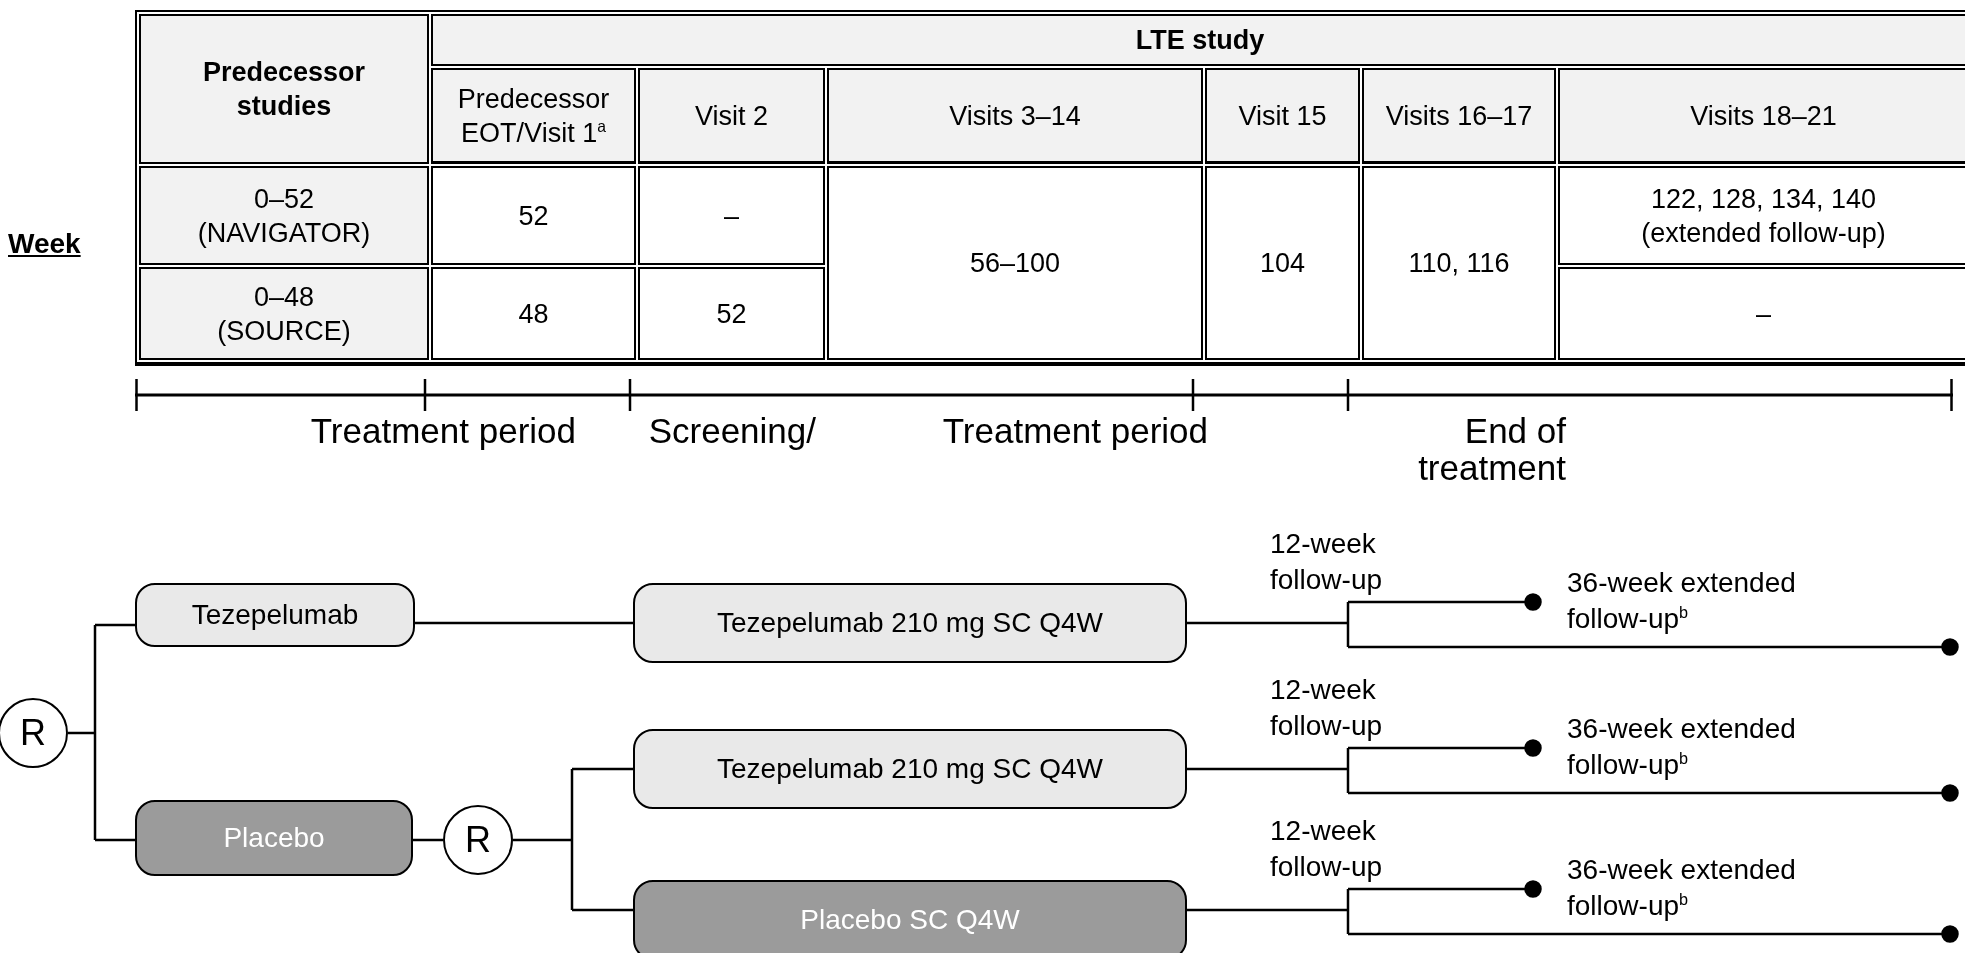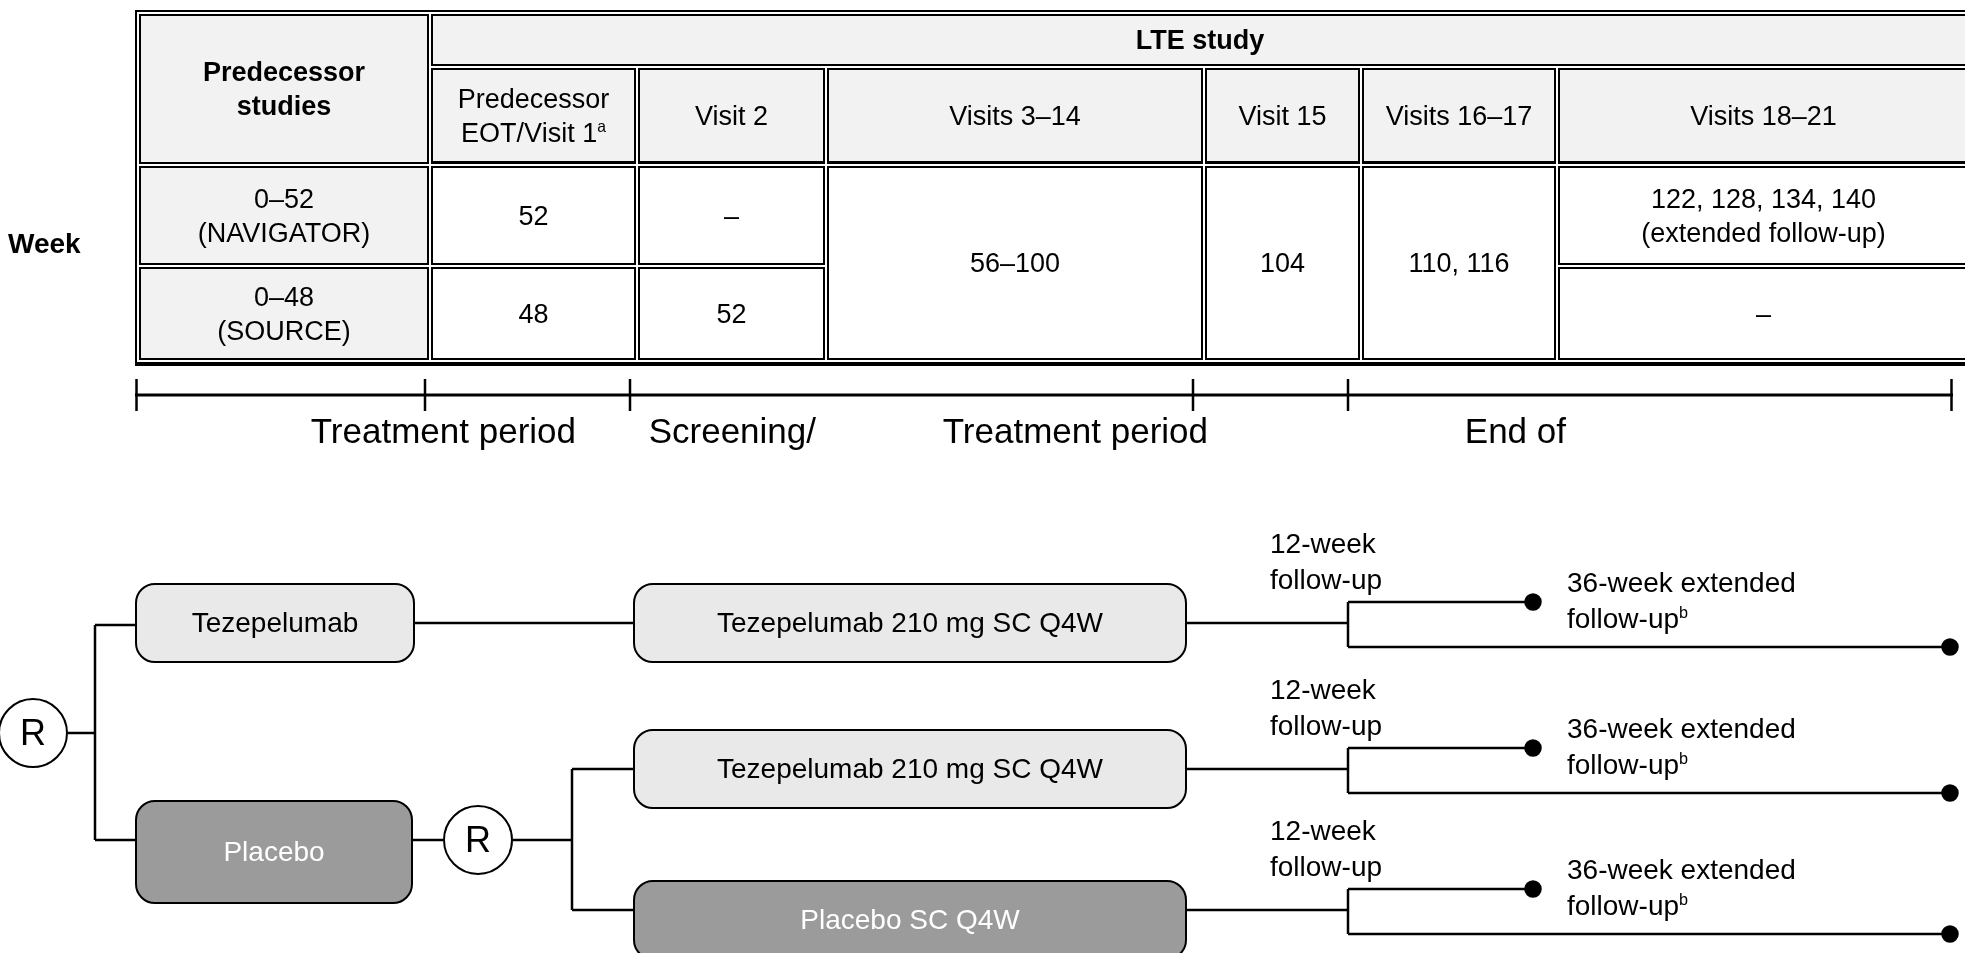"Week" .week { text-decoration: none -> underline }
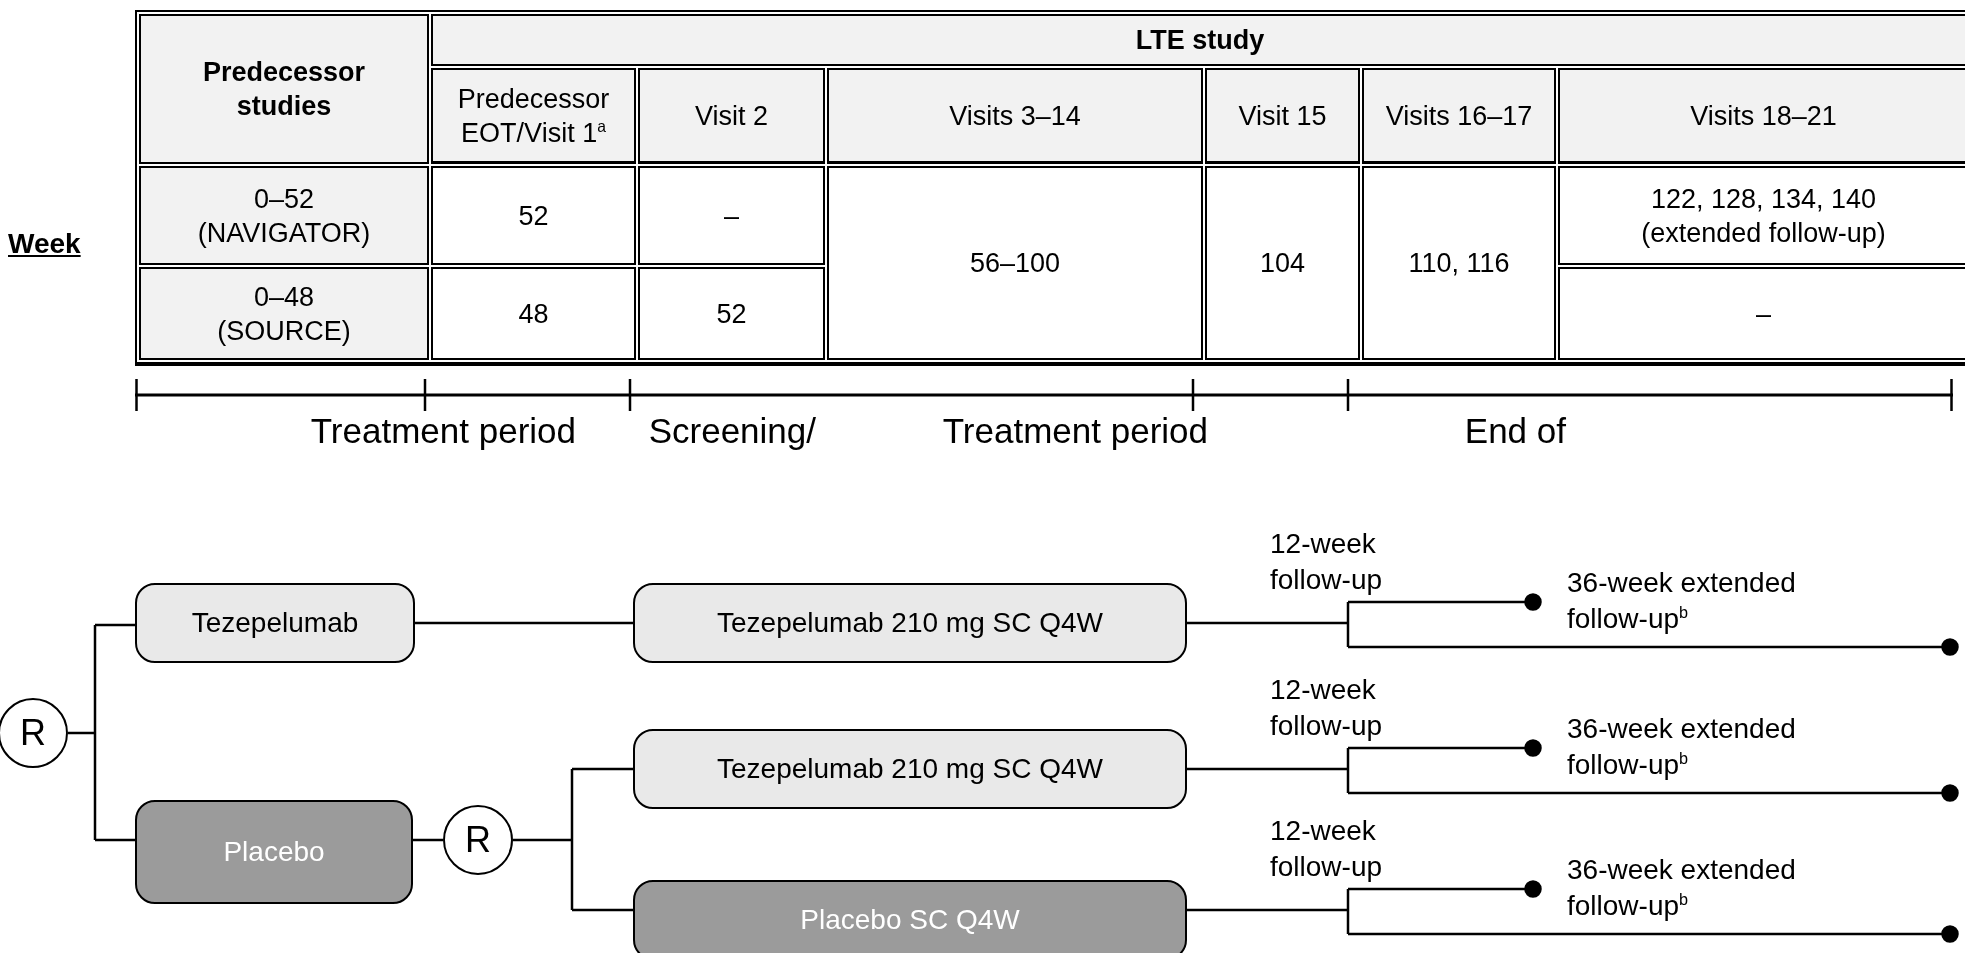"treatment" span { html: none -> <span>treatment</span> }
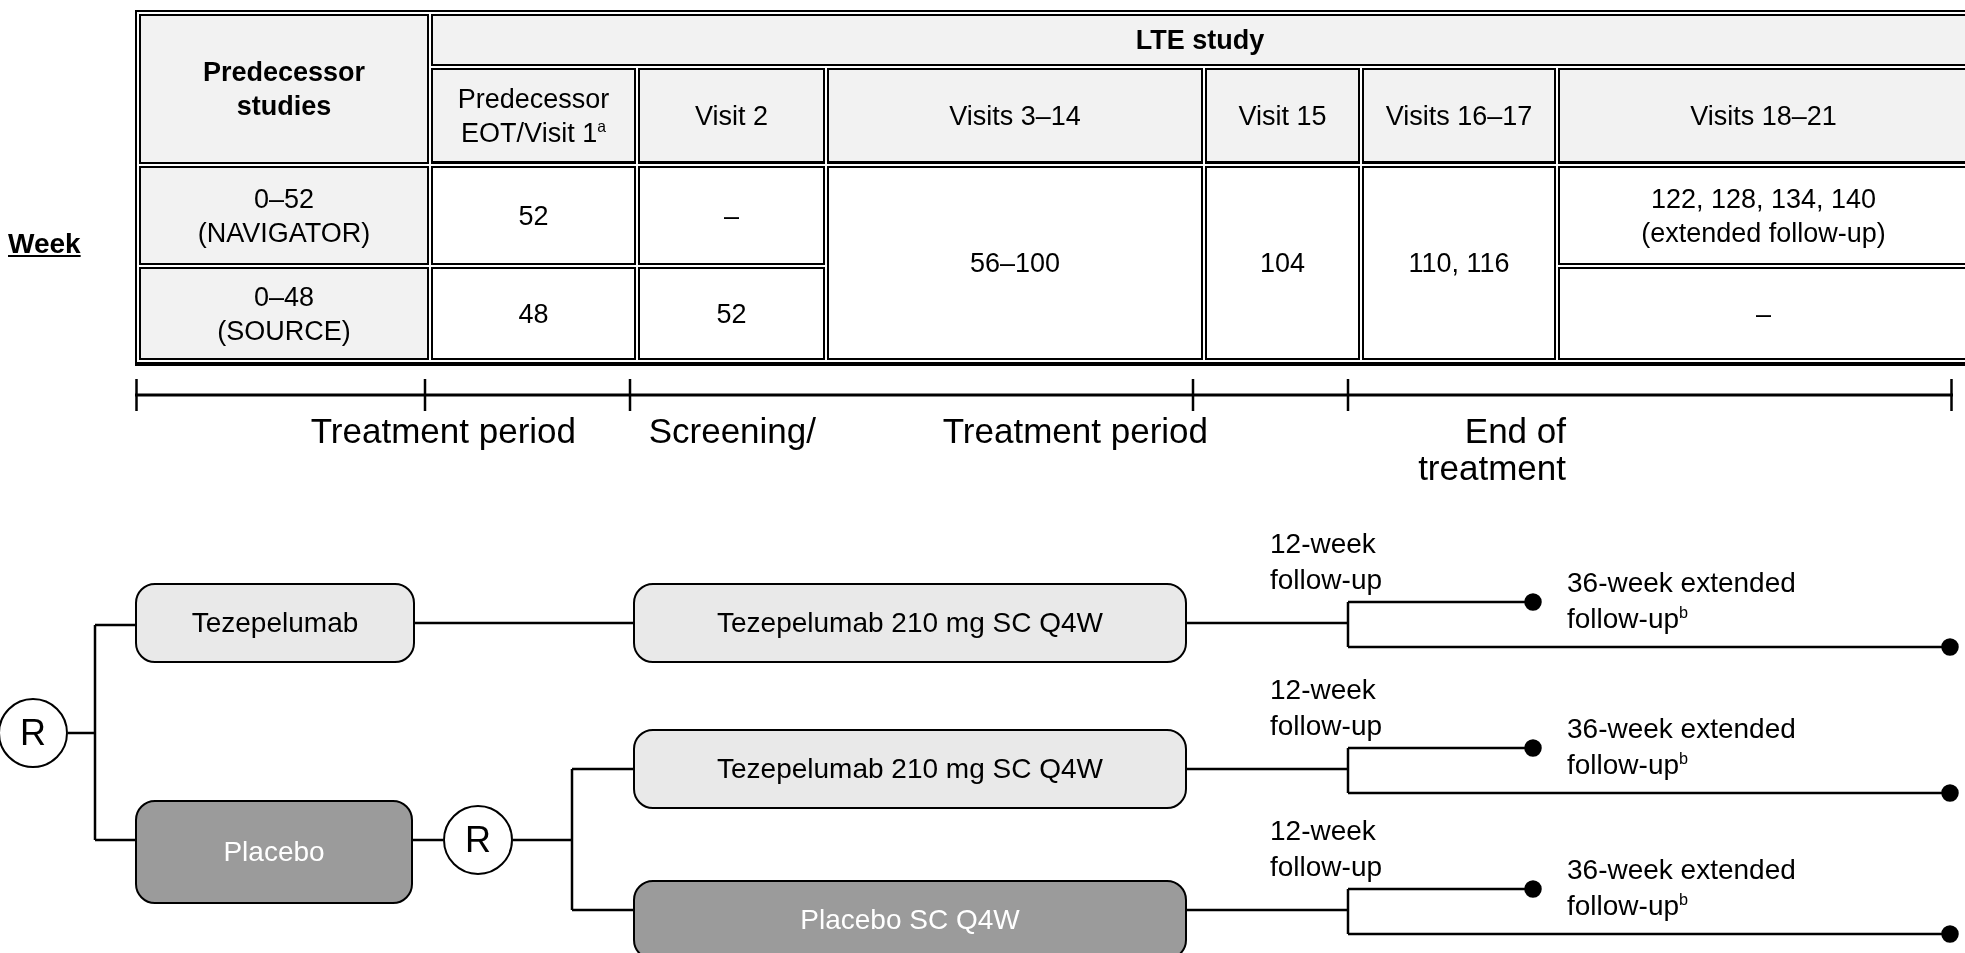"Tezepelumab" div.fbox { height: 80px -> 64px }
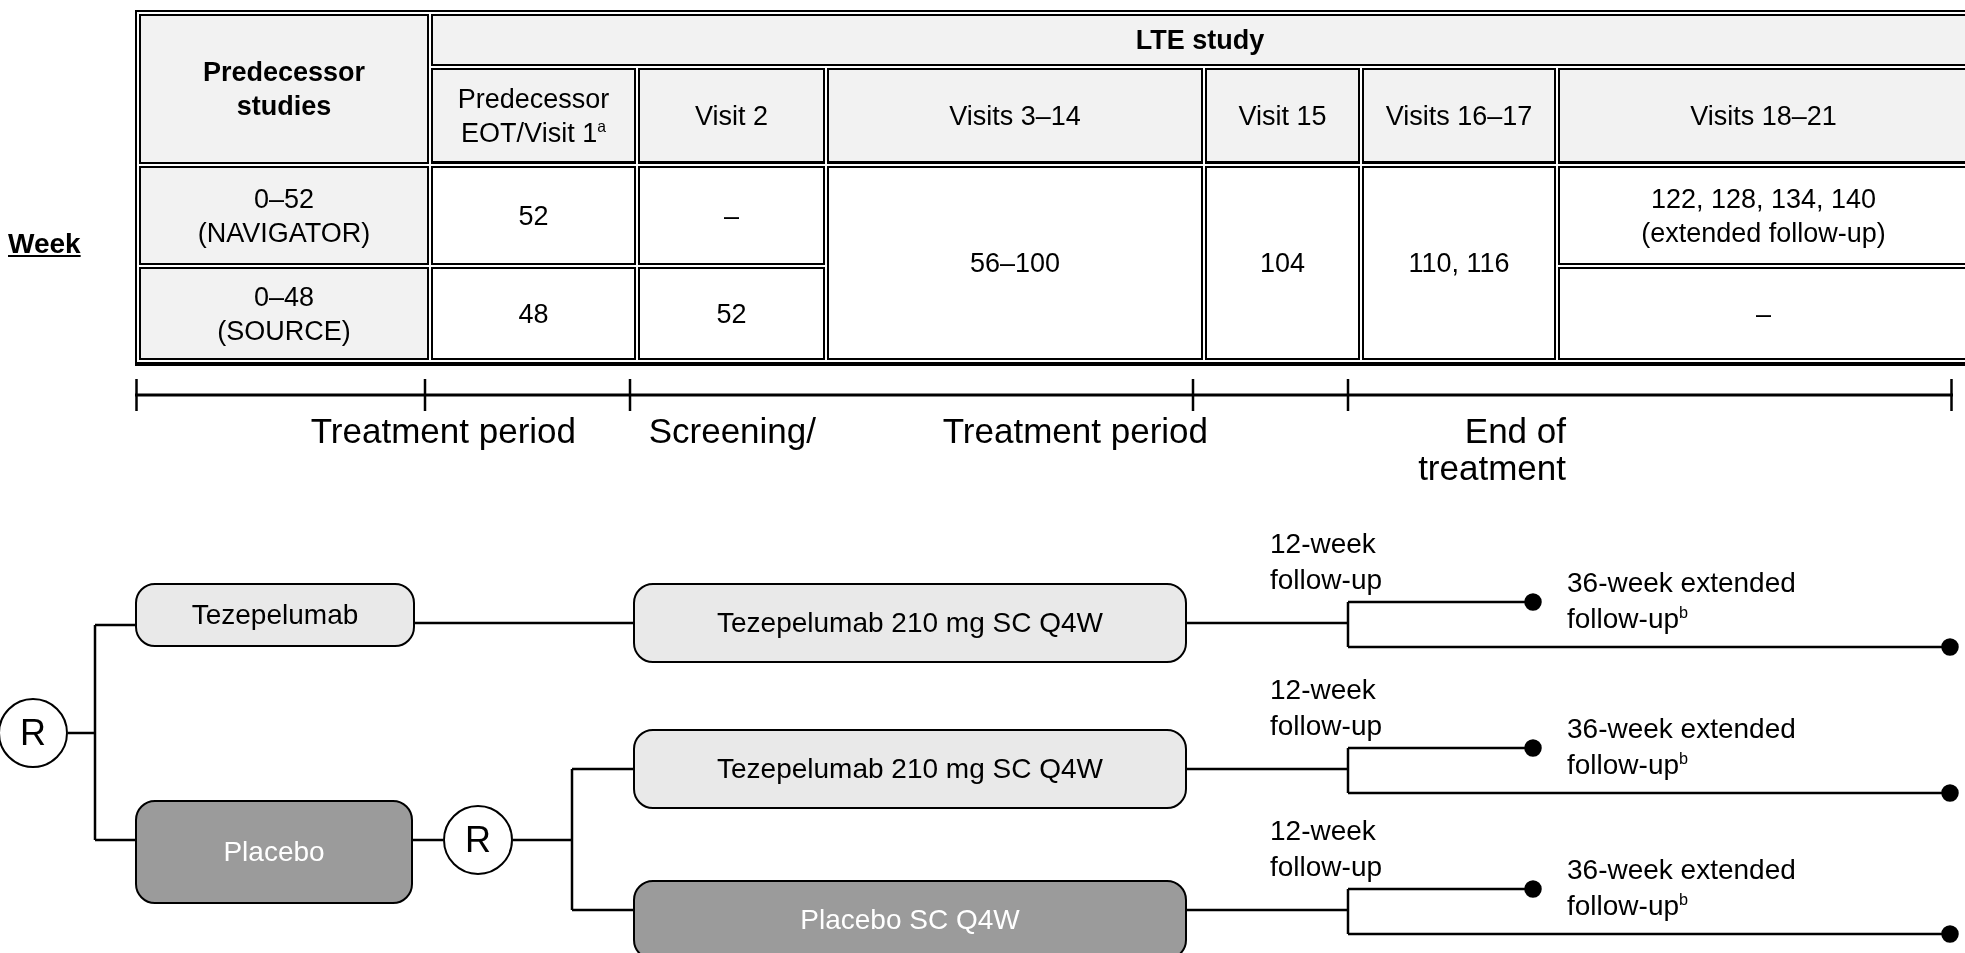"Placebo" div.fbox { height: 104px -> 76px }
